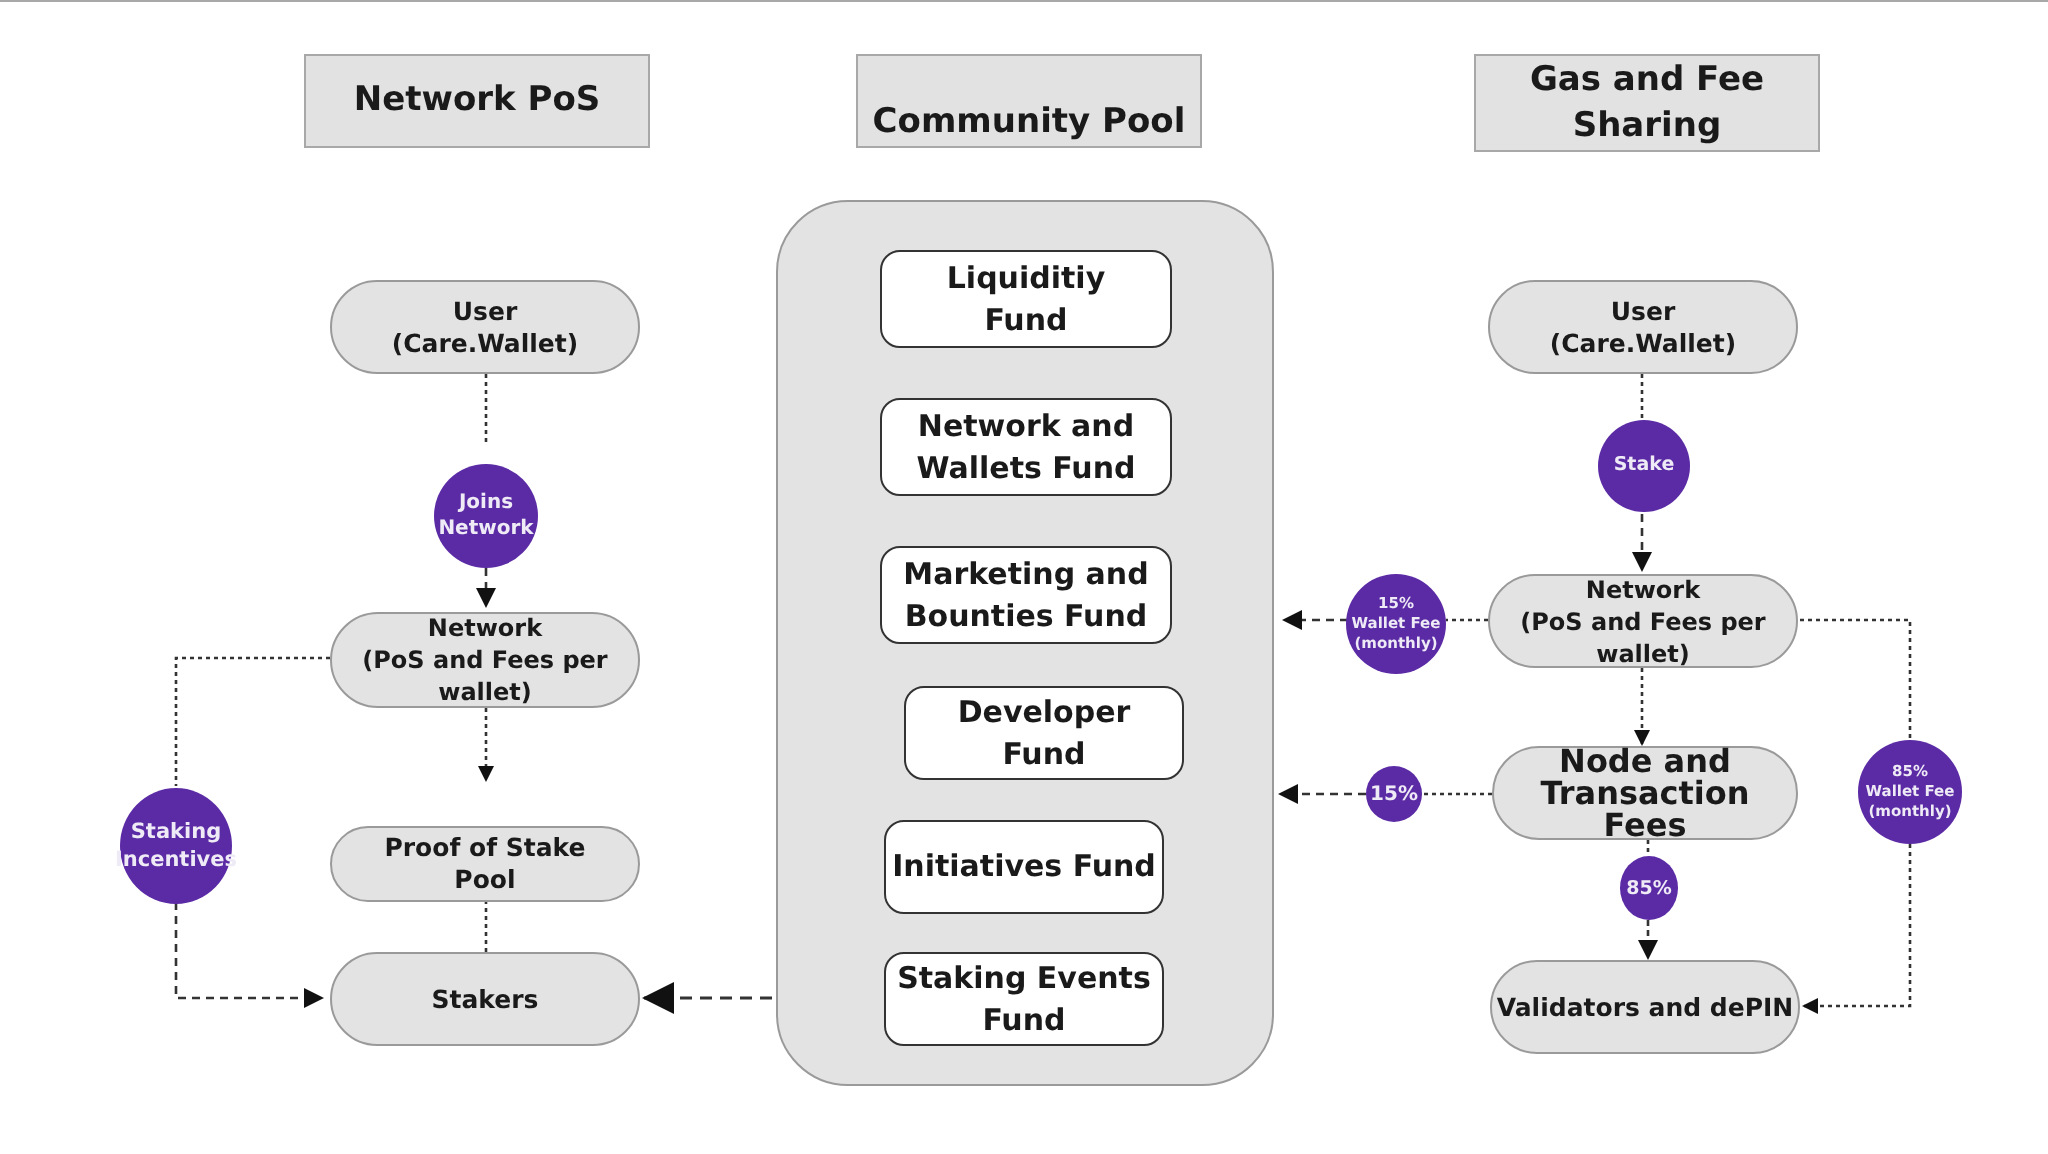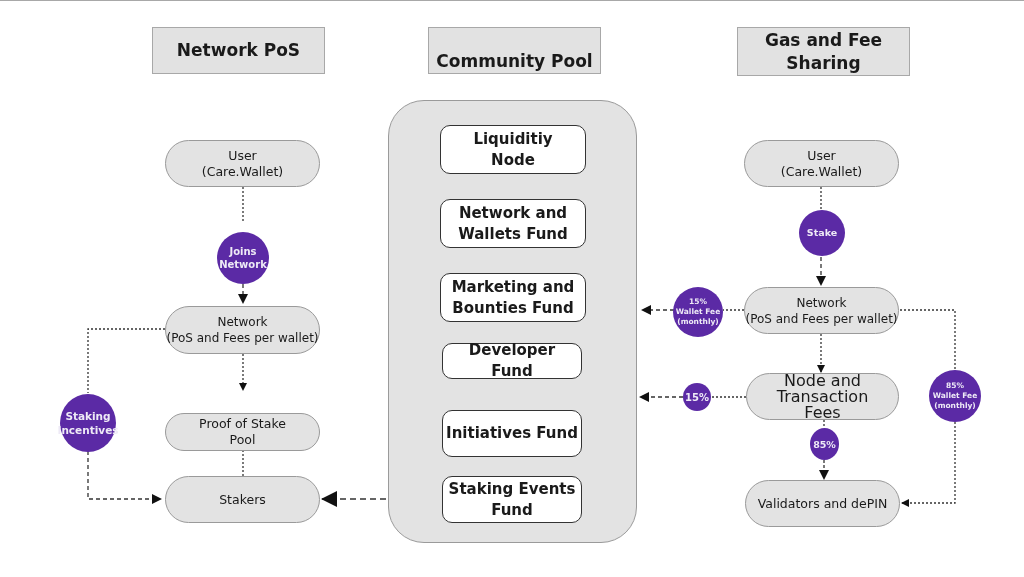"Liquiditiy" div.fund { text: Node -> Fund }
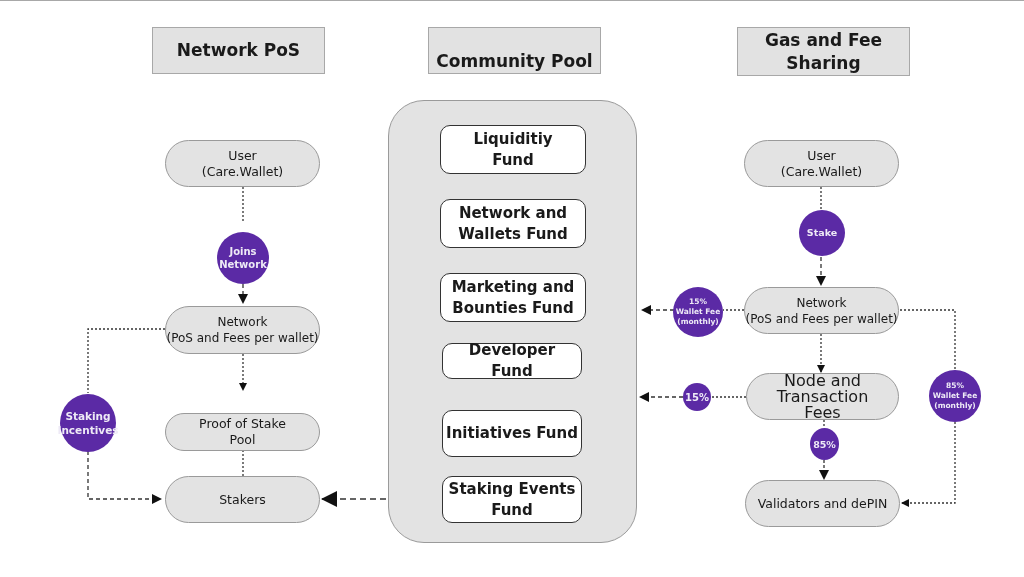"User" .pill { font-weight: normal -> bold }
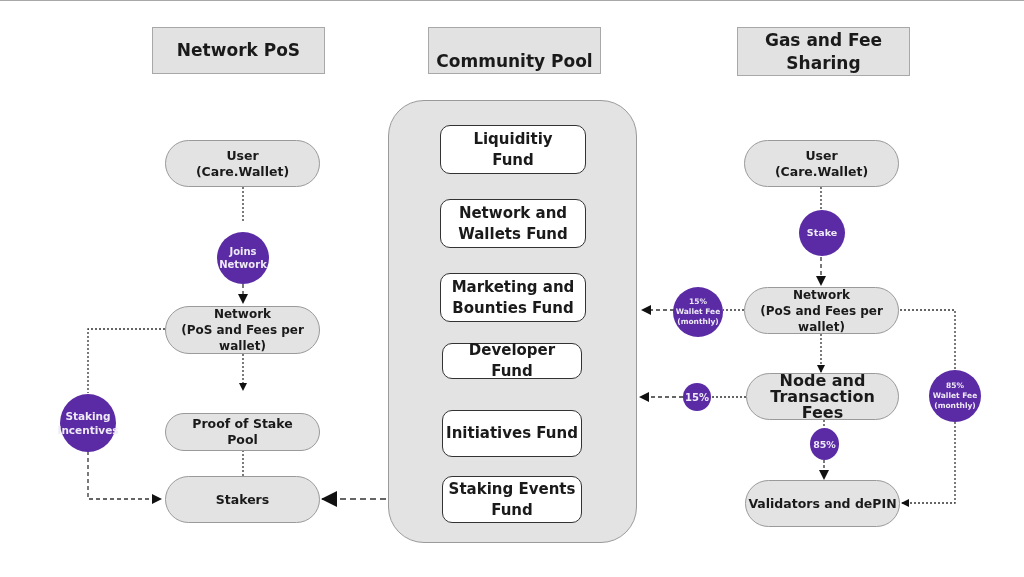"Developer" div.fund { height: 36px -> 47px; left: 442px -> 452px }
